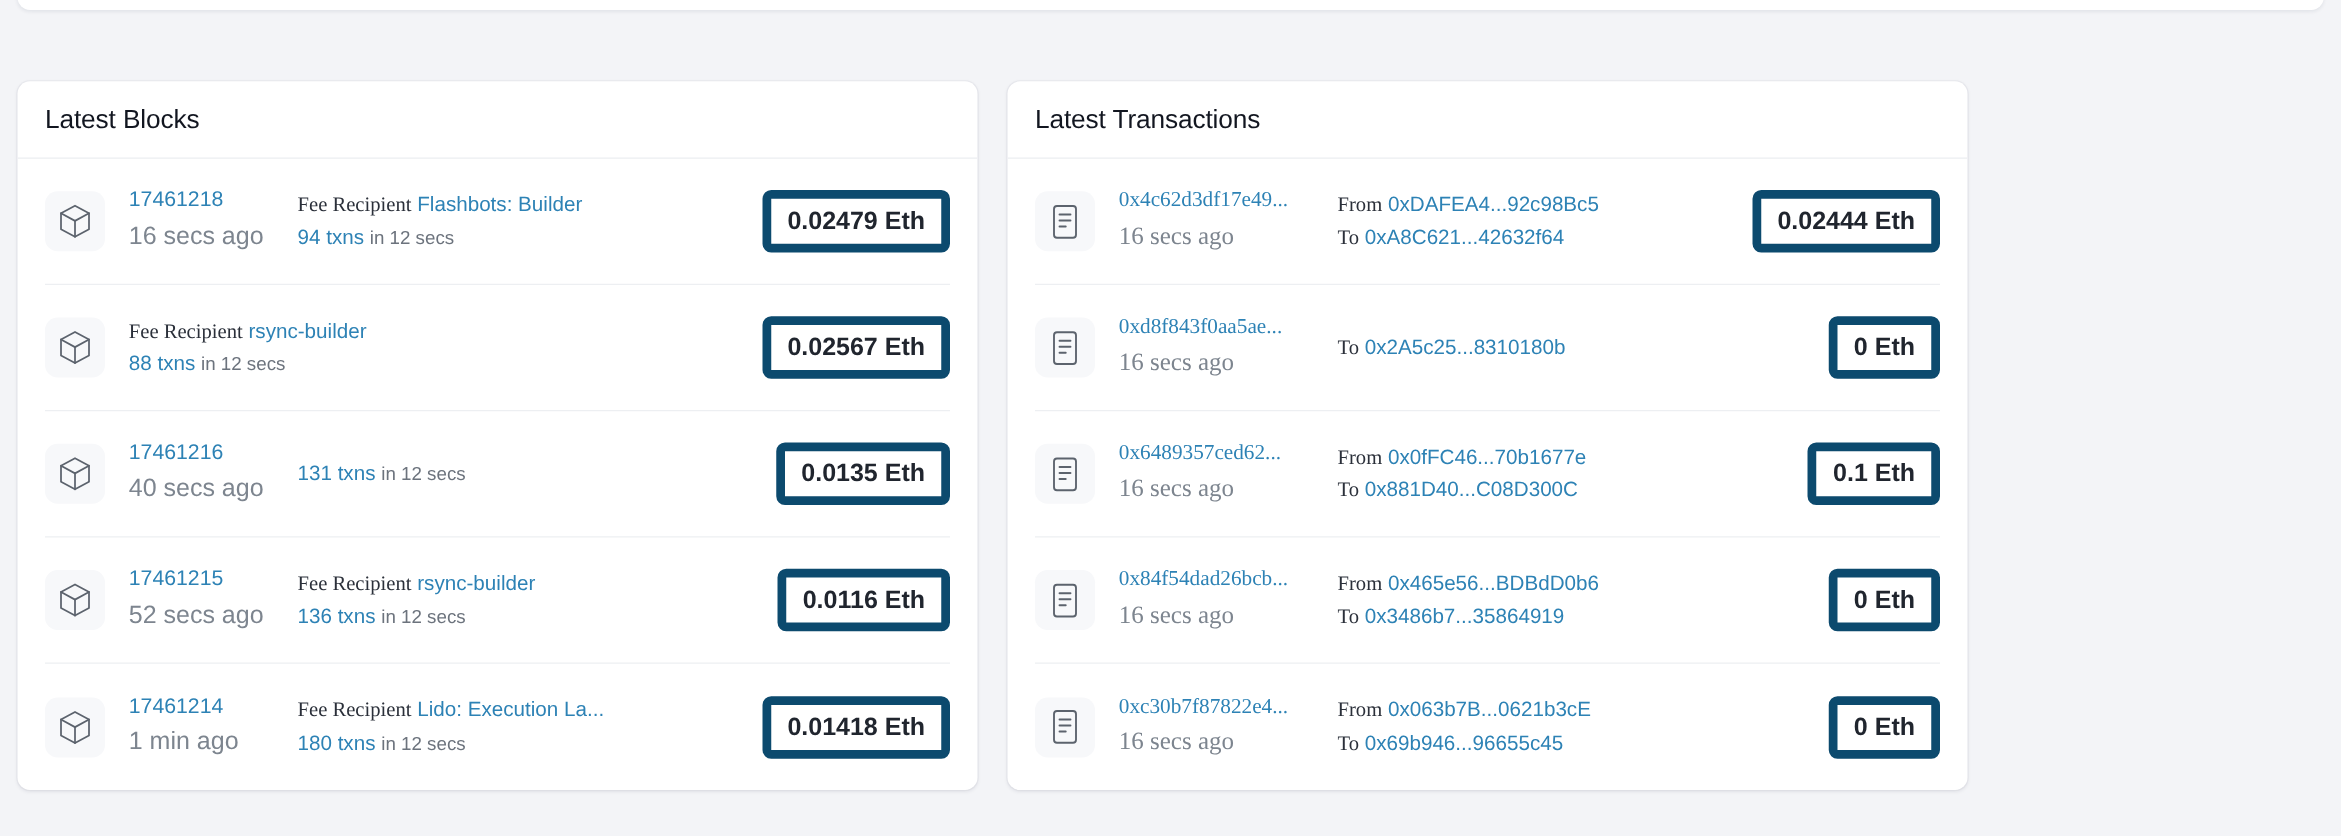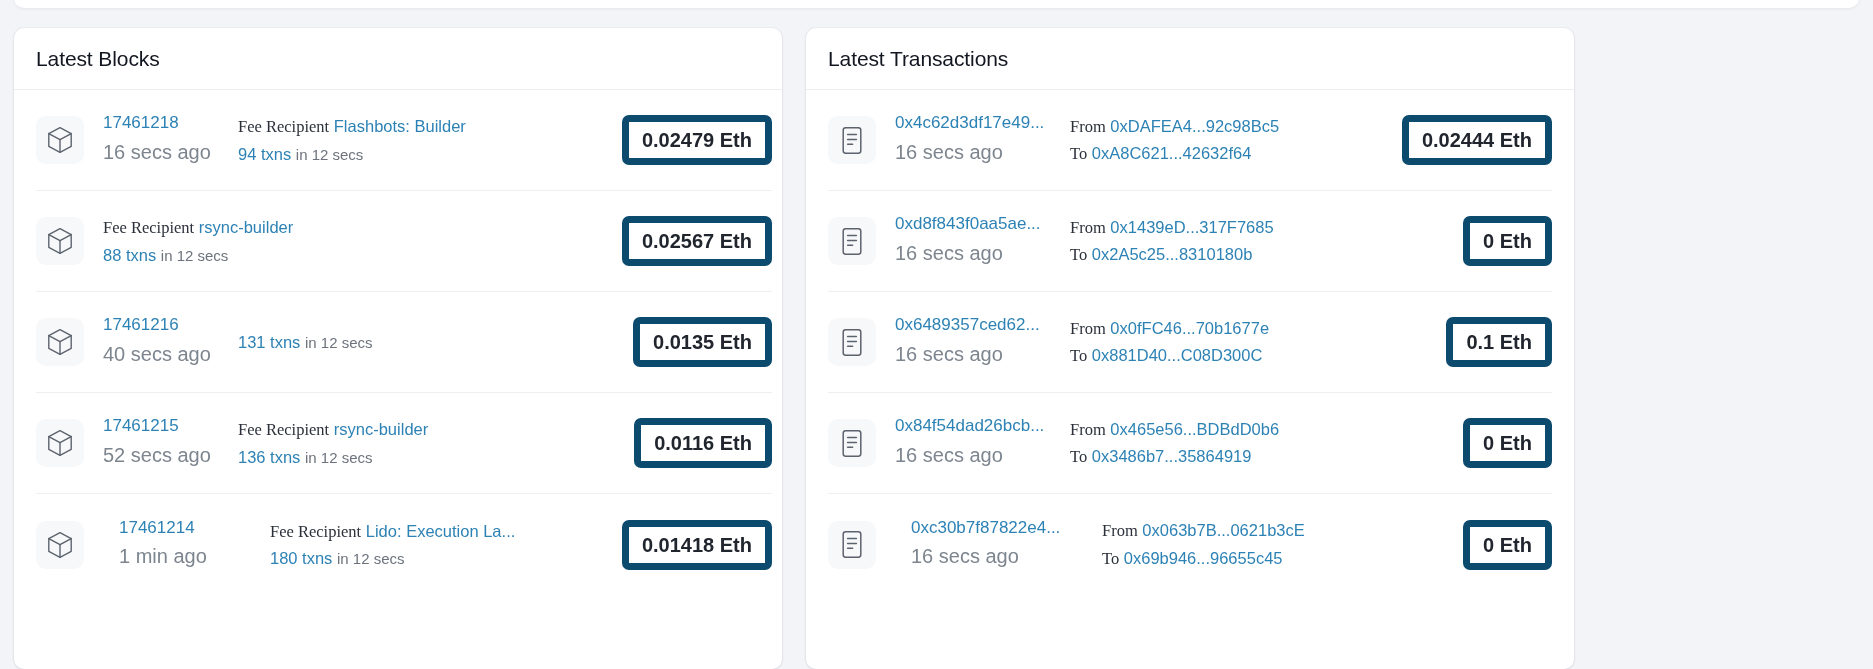"Latest Blocks" .page { align-items: none -> center }
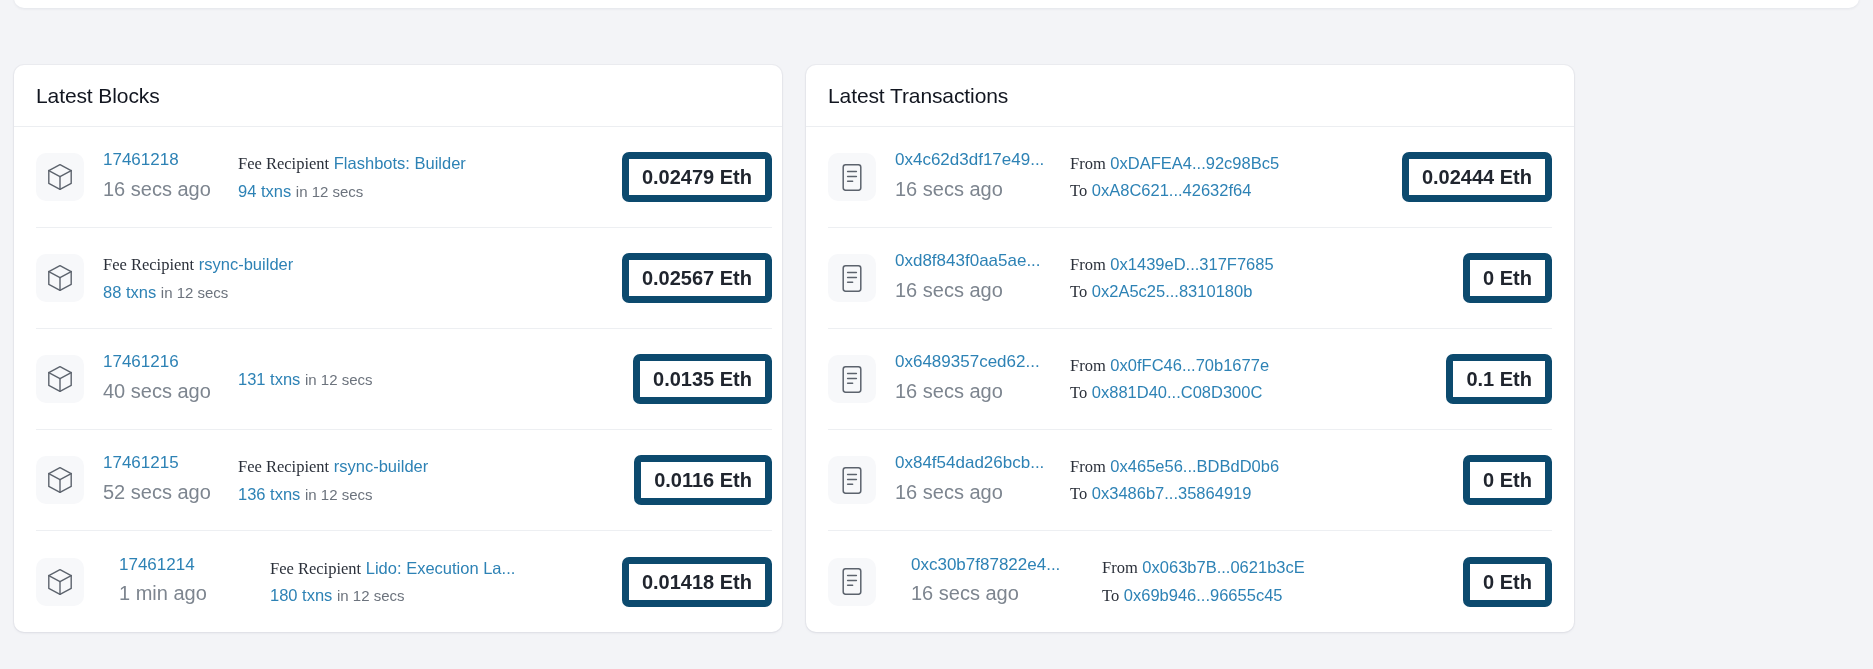"17461218" .card.blocks .rows { padding-right: 10px -> 22px }
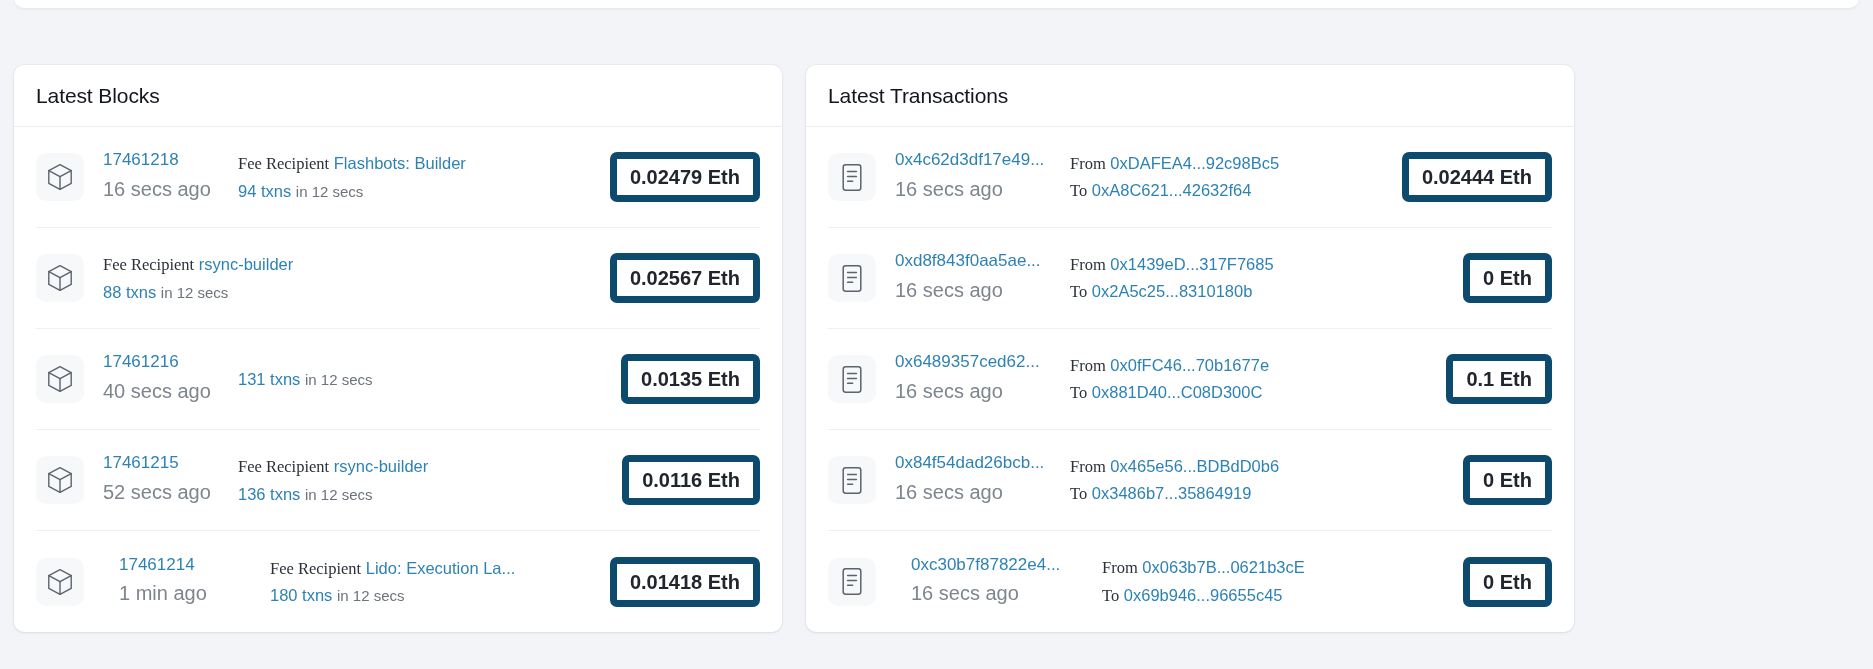"0x4c62d3df17e49..." .col-id-wide { font-family: none -> Liberation Serif, serif }
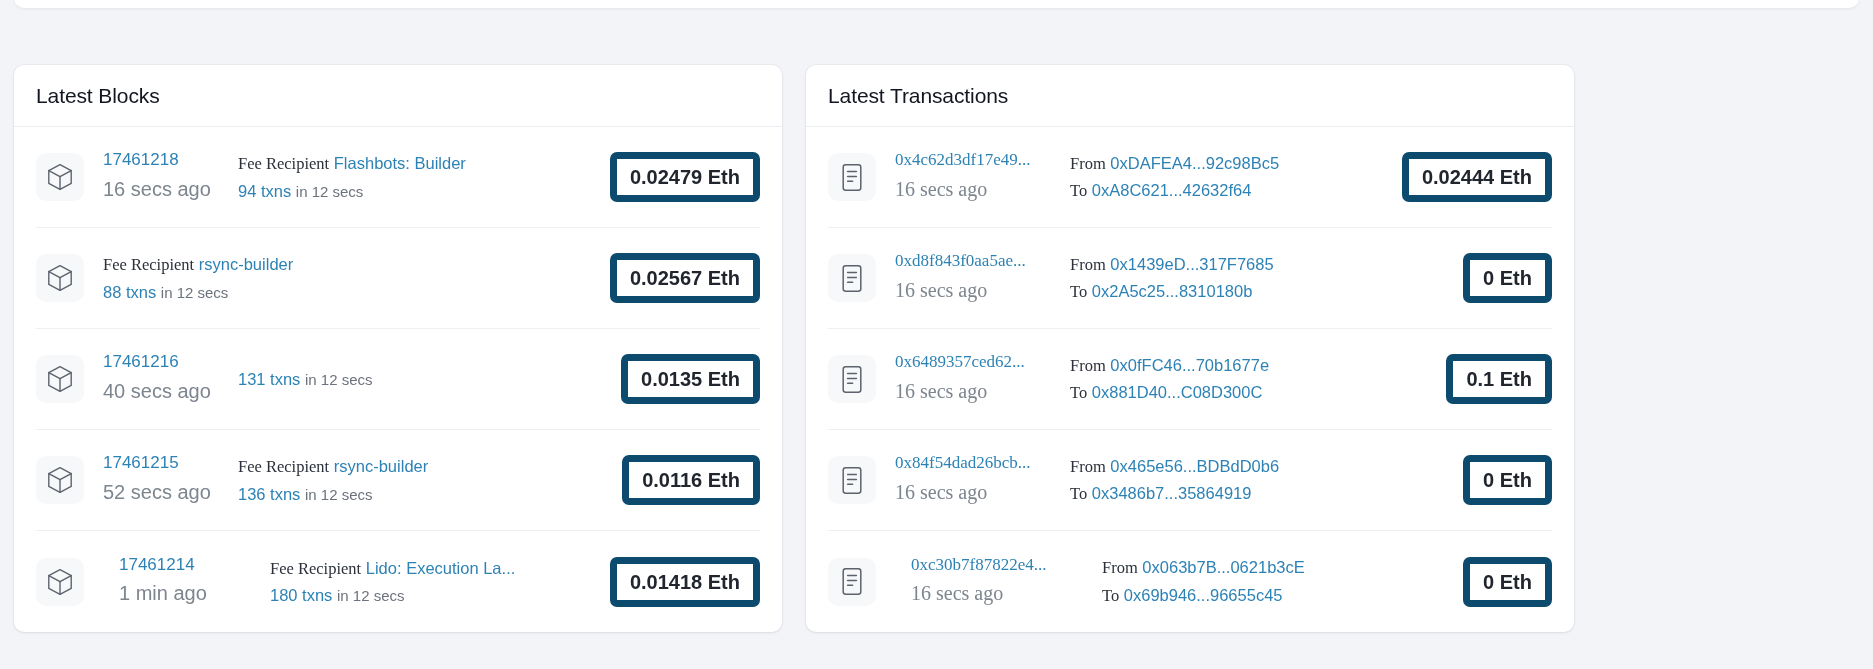"From 0x1439eD...317F7685" div.mid-line { html: <div><span>From</span> <a>0x1439eD...317F7685</a></div> -> none }
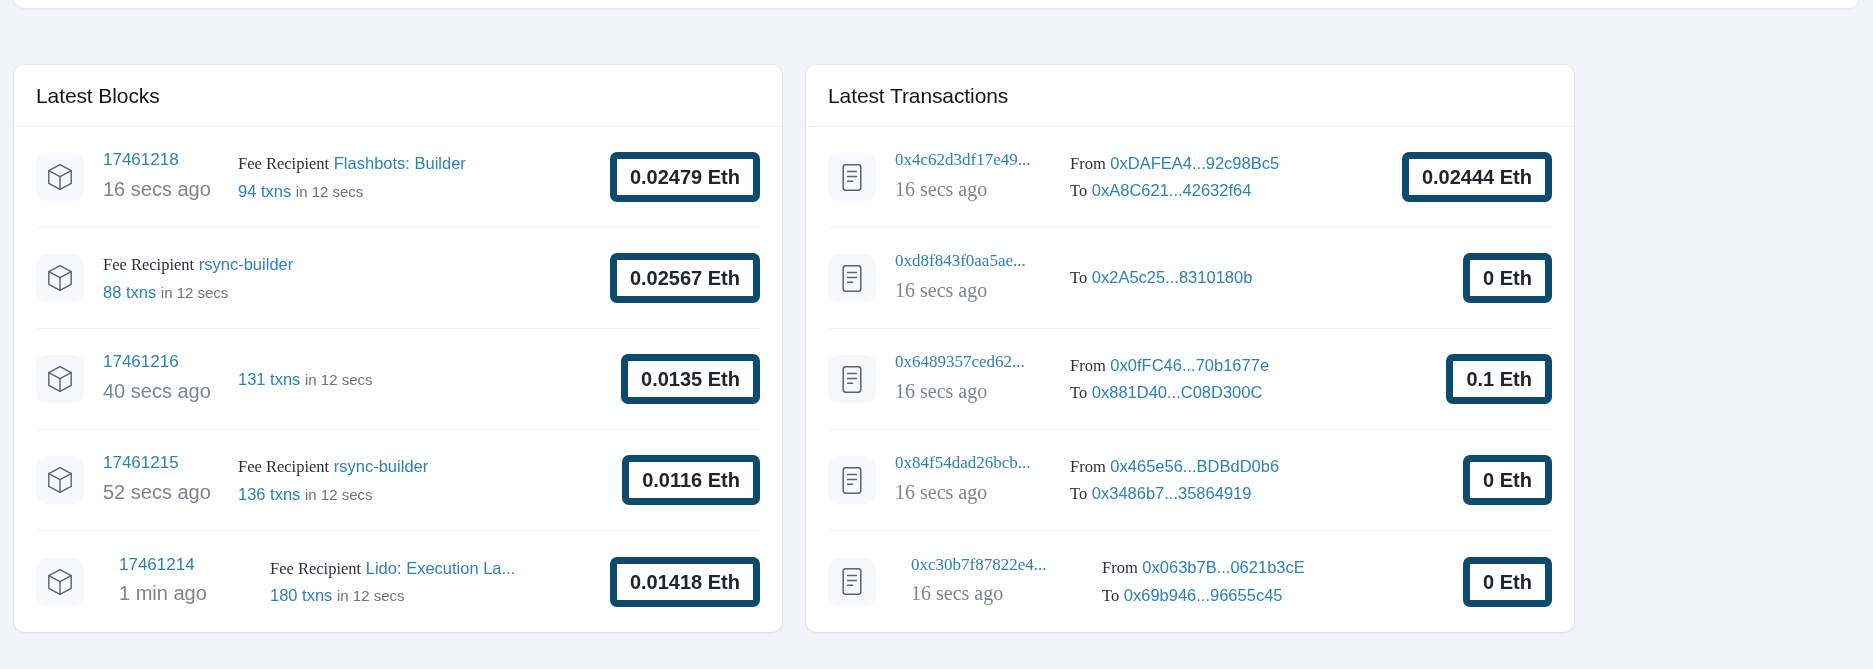"17461214" .row:last-child { gap: 16px -> none }
